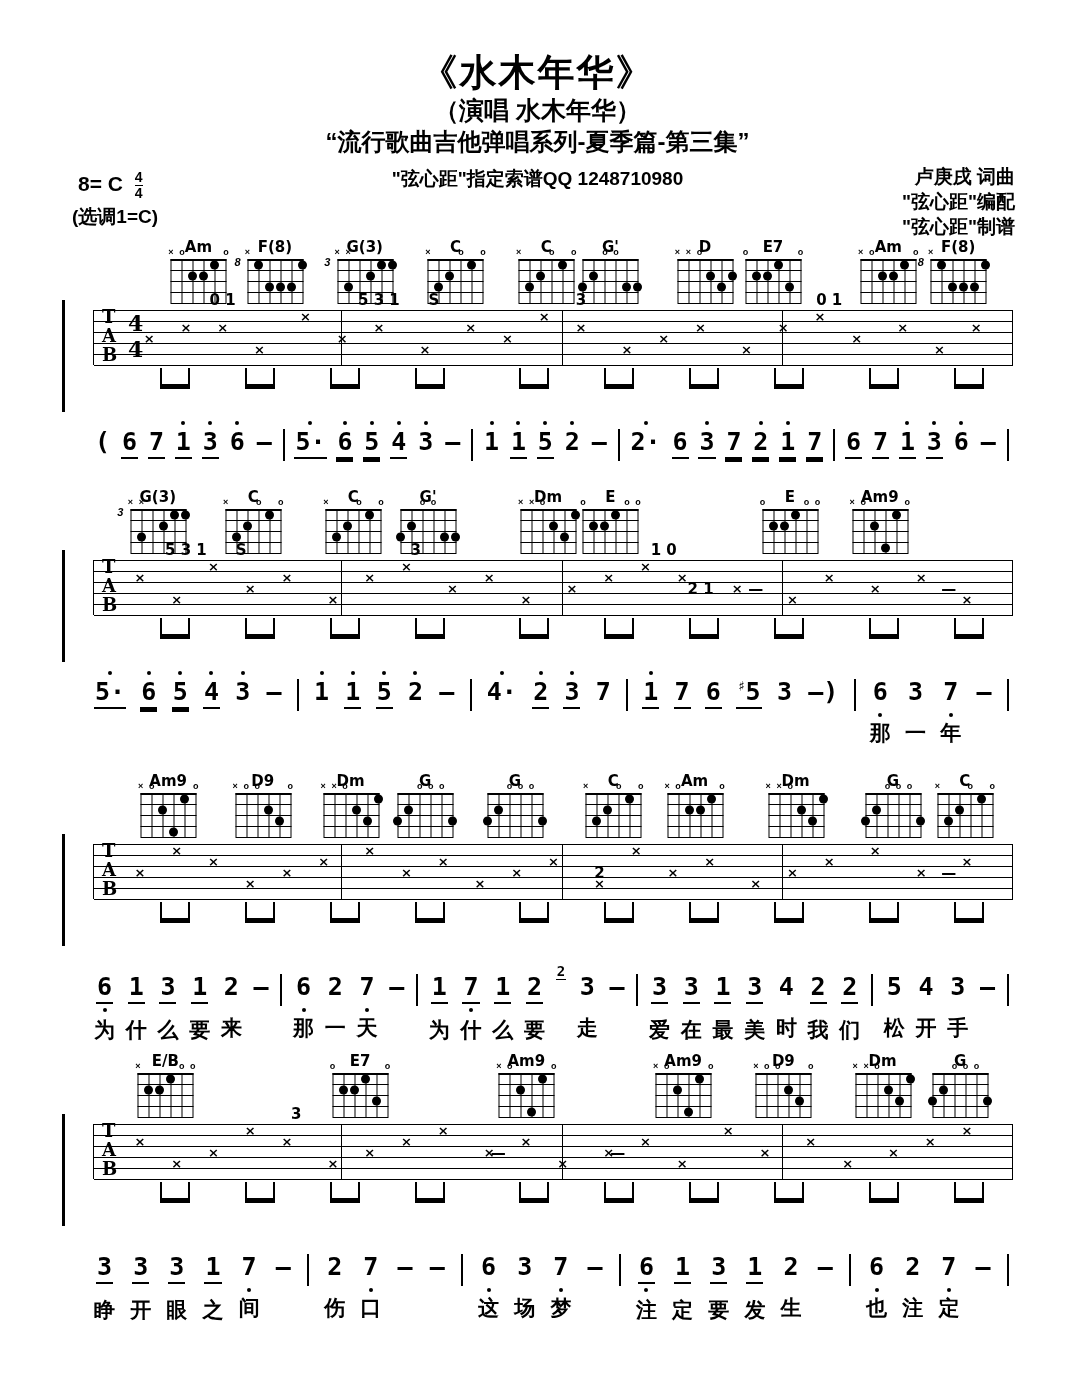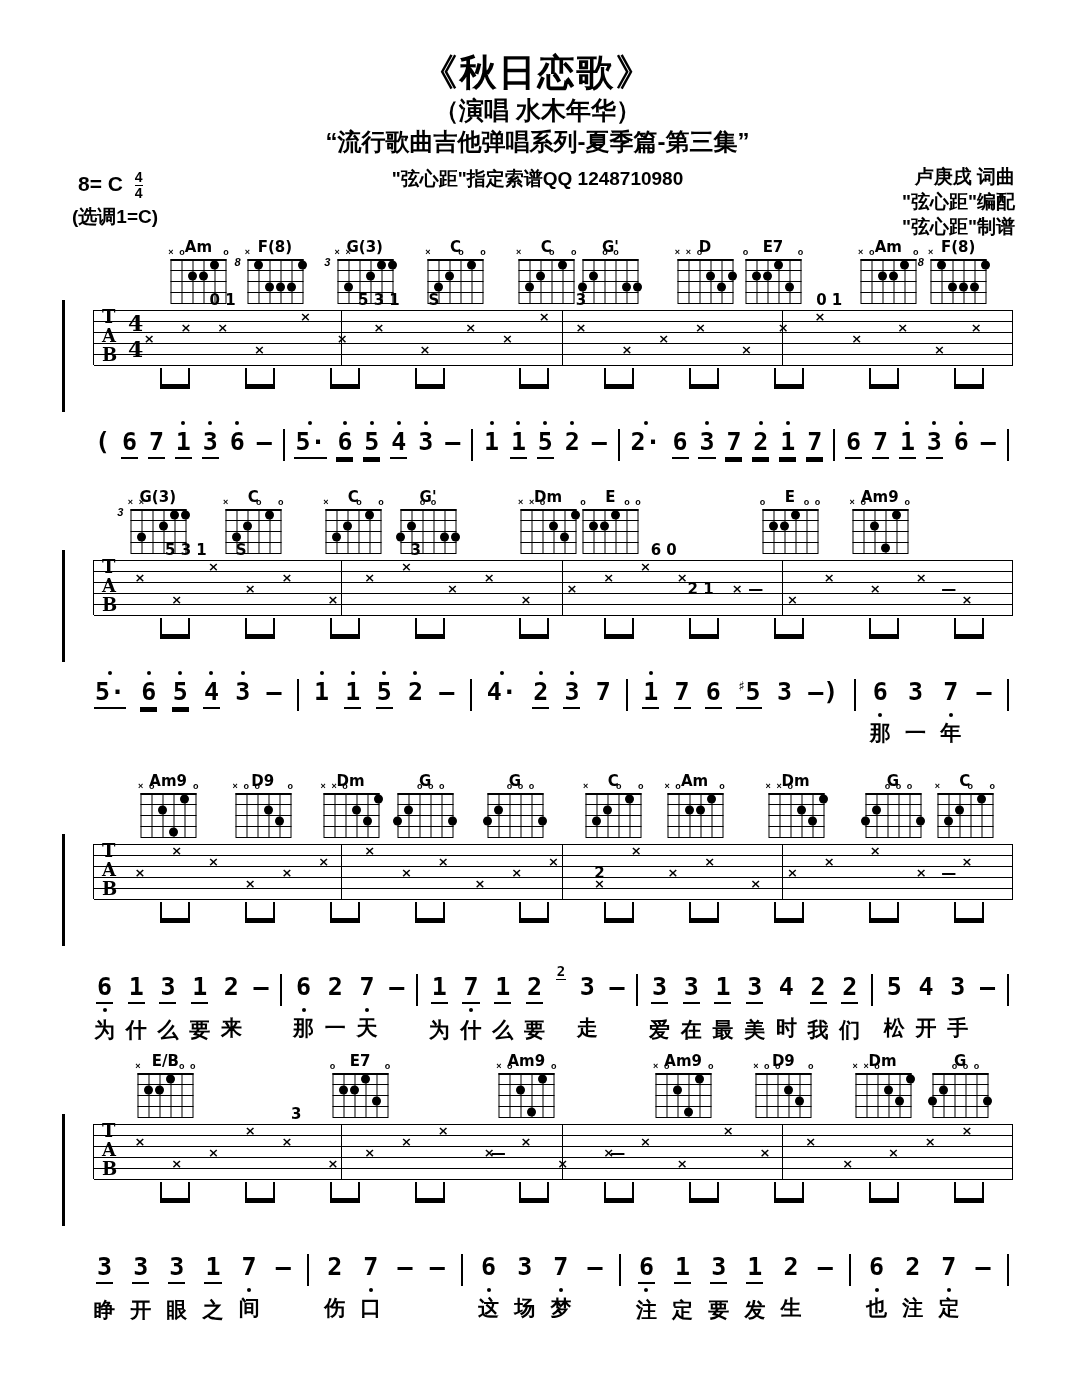"《秋日恋歌》" div.center { text: 秋日恋歌 -> 水木年华 }
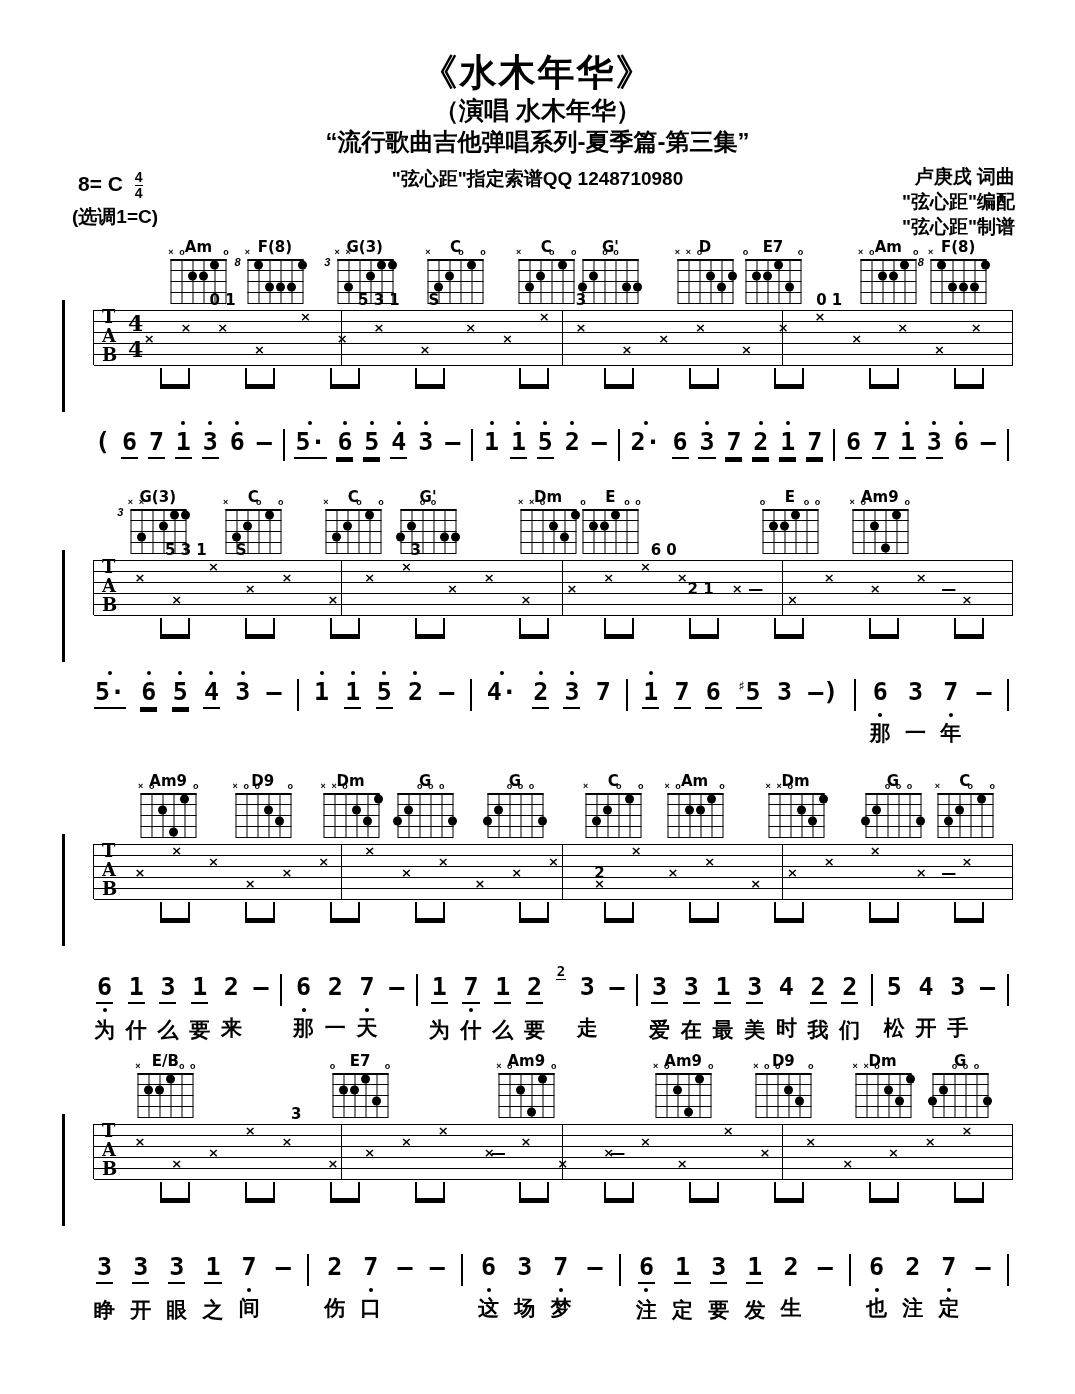"6 0" span.ann { text: 6 -> 1 }
